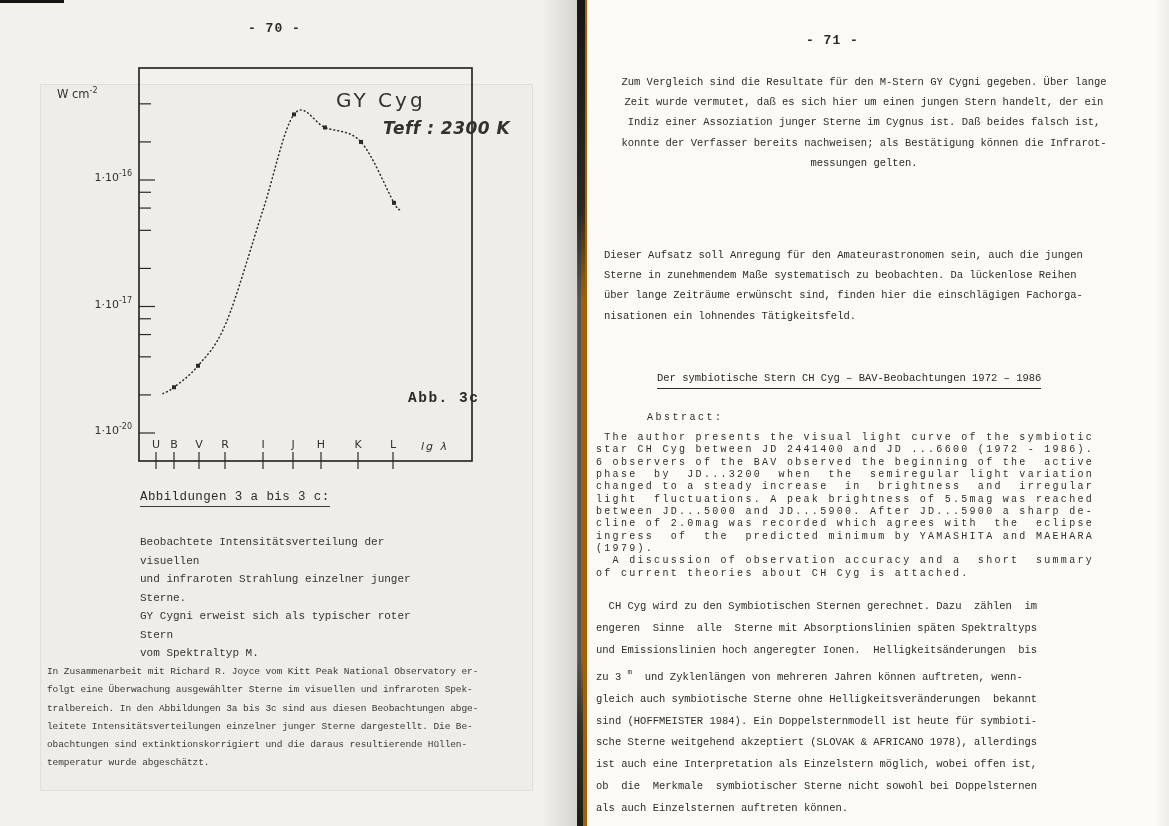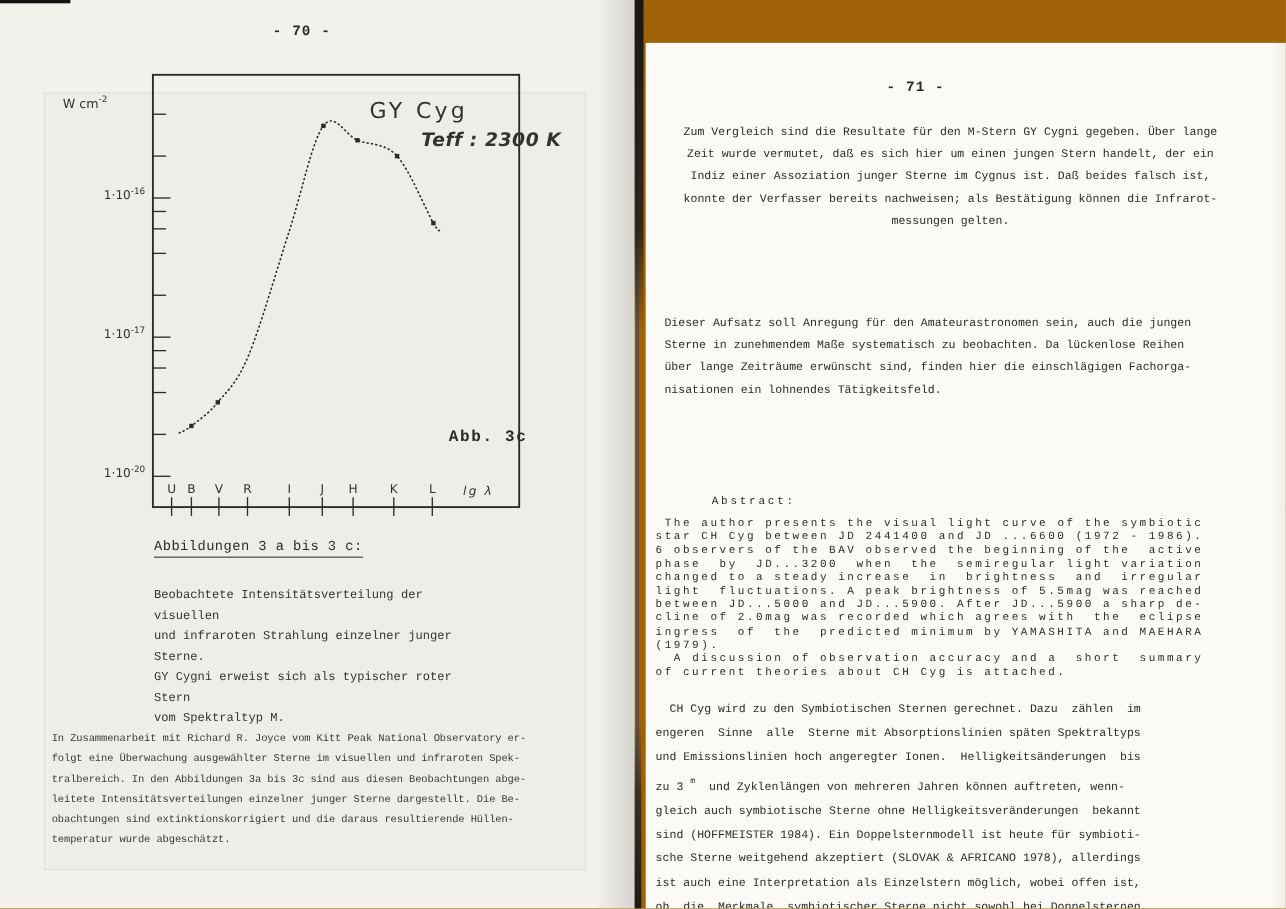"- 71 -" .page-right { margin-top: 39px -> none }
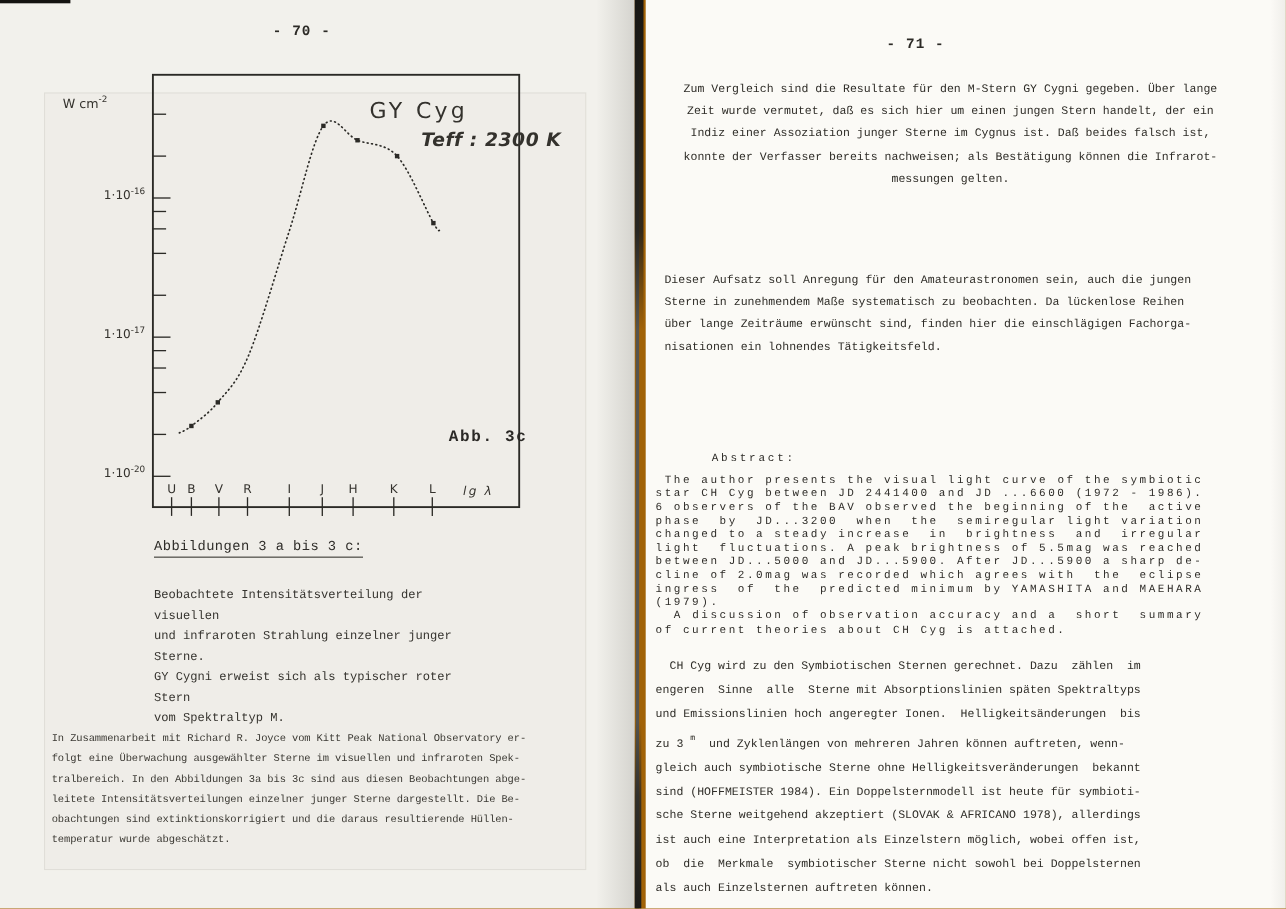"Der symbiotische Stern CH Cyg" div.heading { html: none -> <div>Der symbiotische Stern CH Cyg – BAV-Beobachtungen 1972 – 1986</div> }
